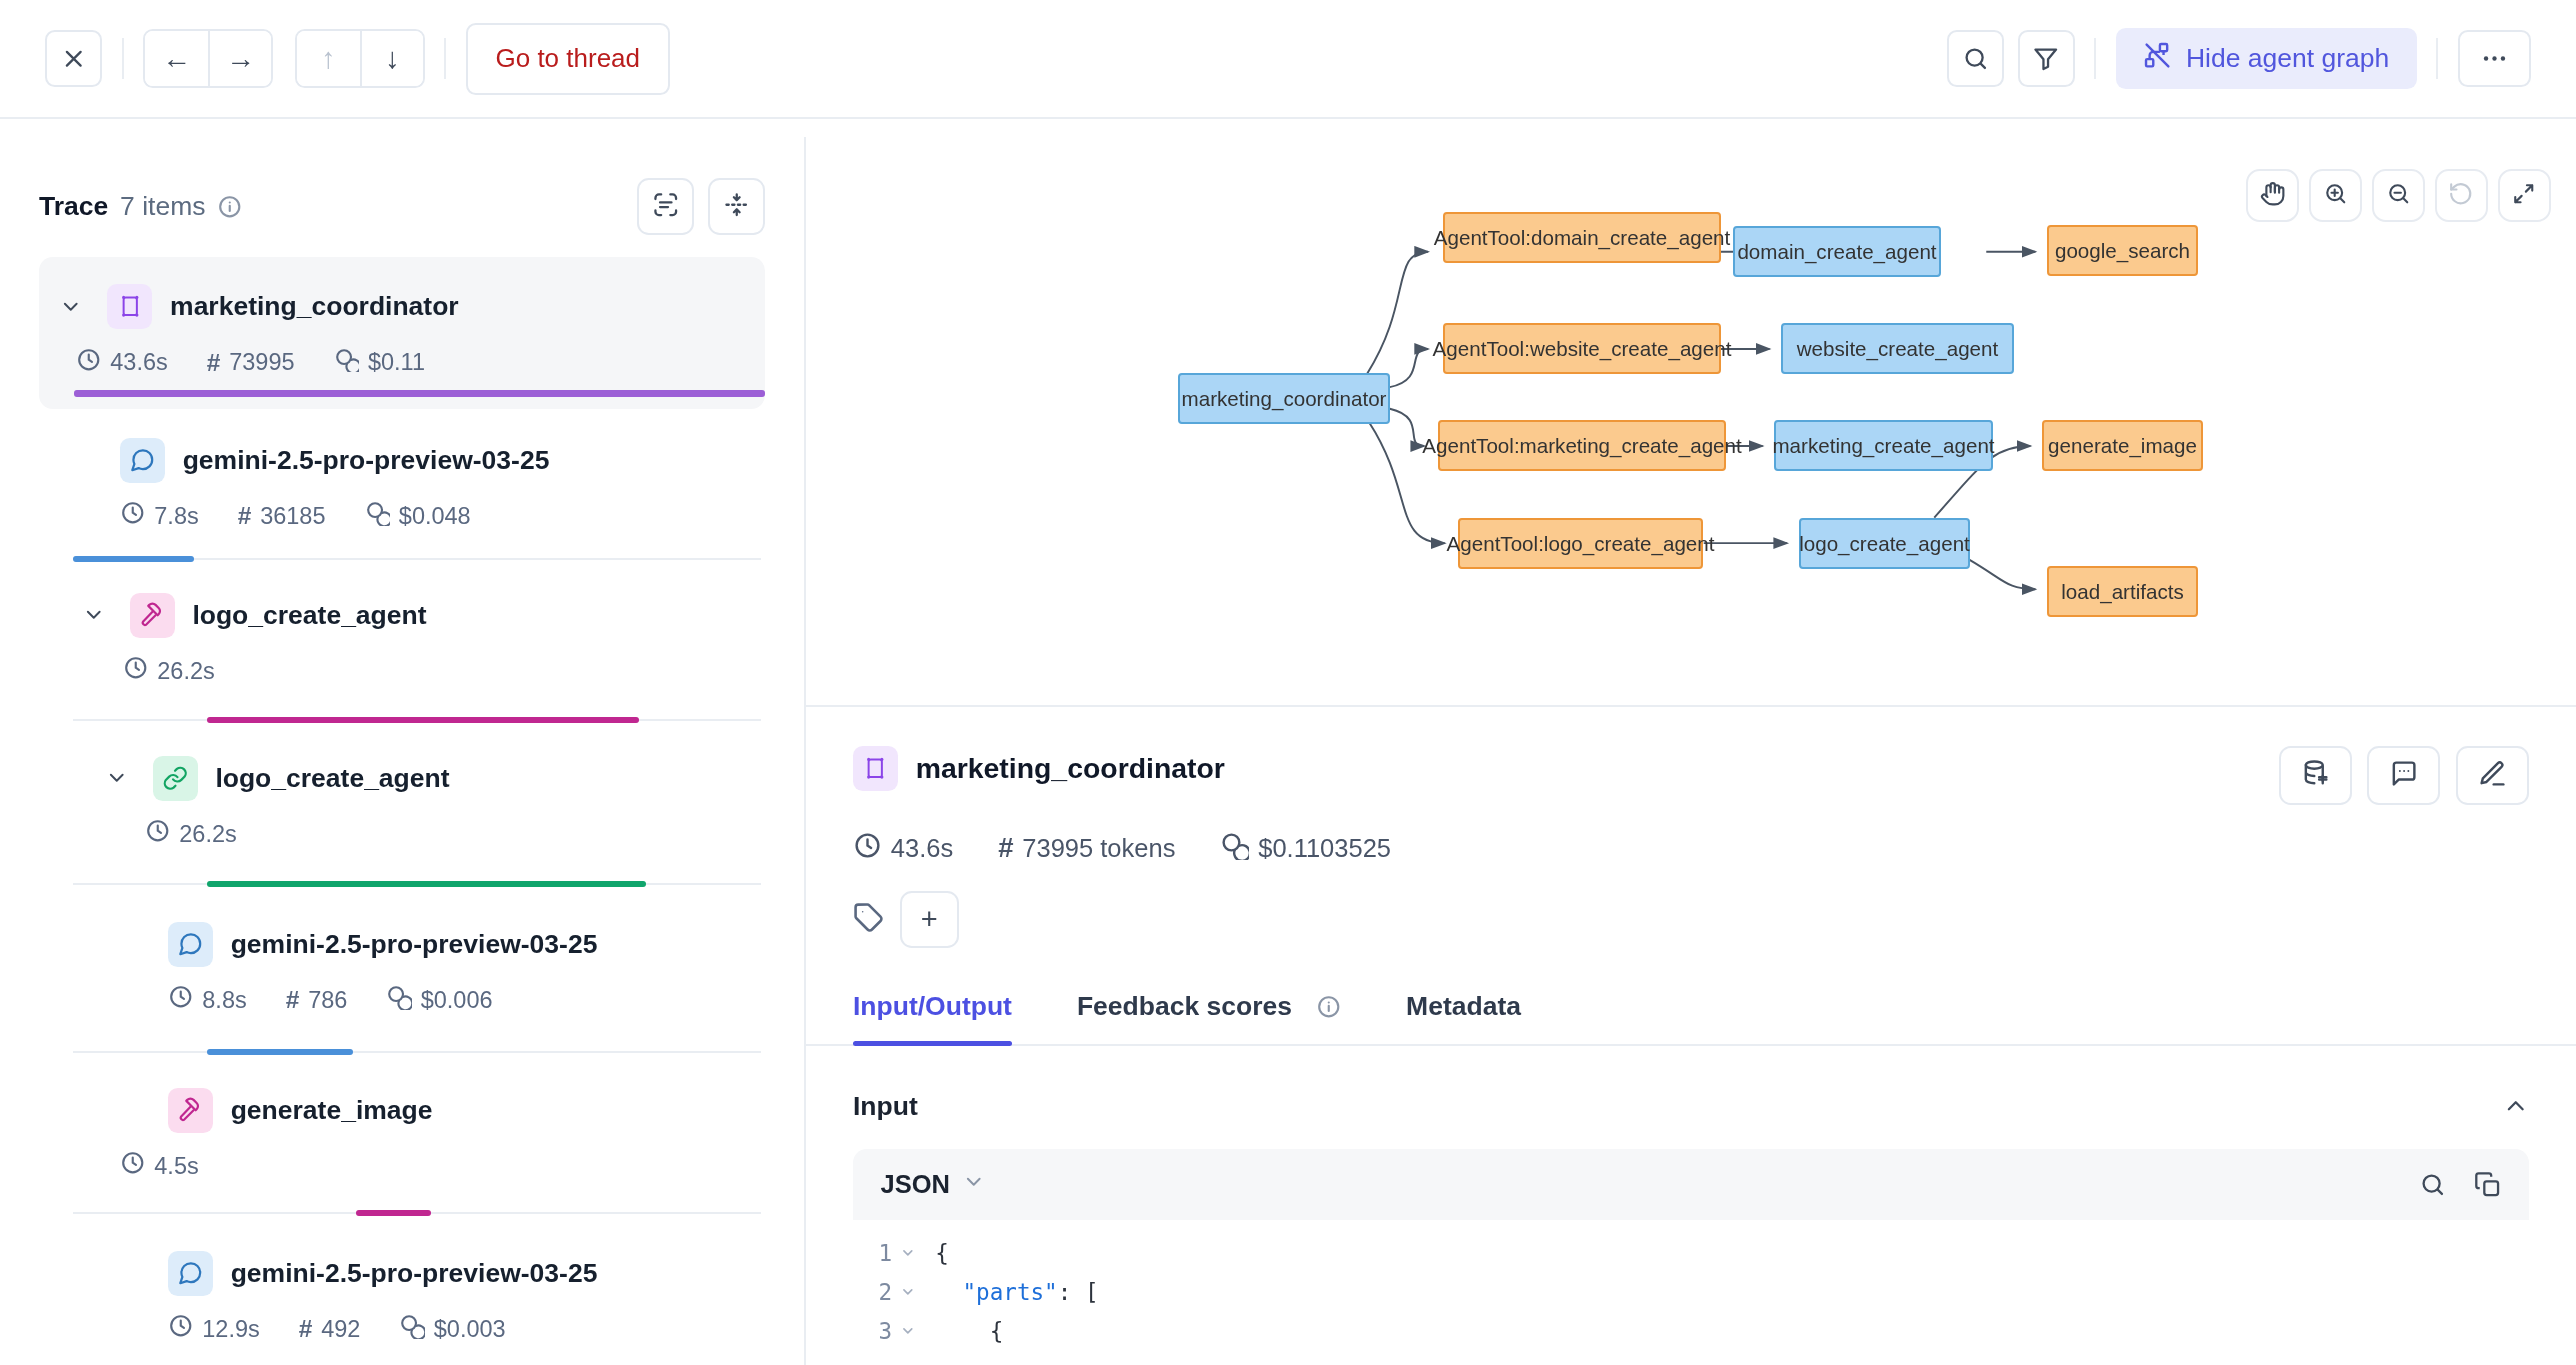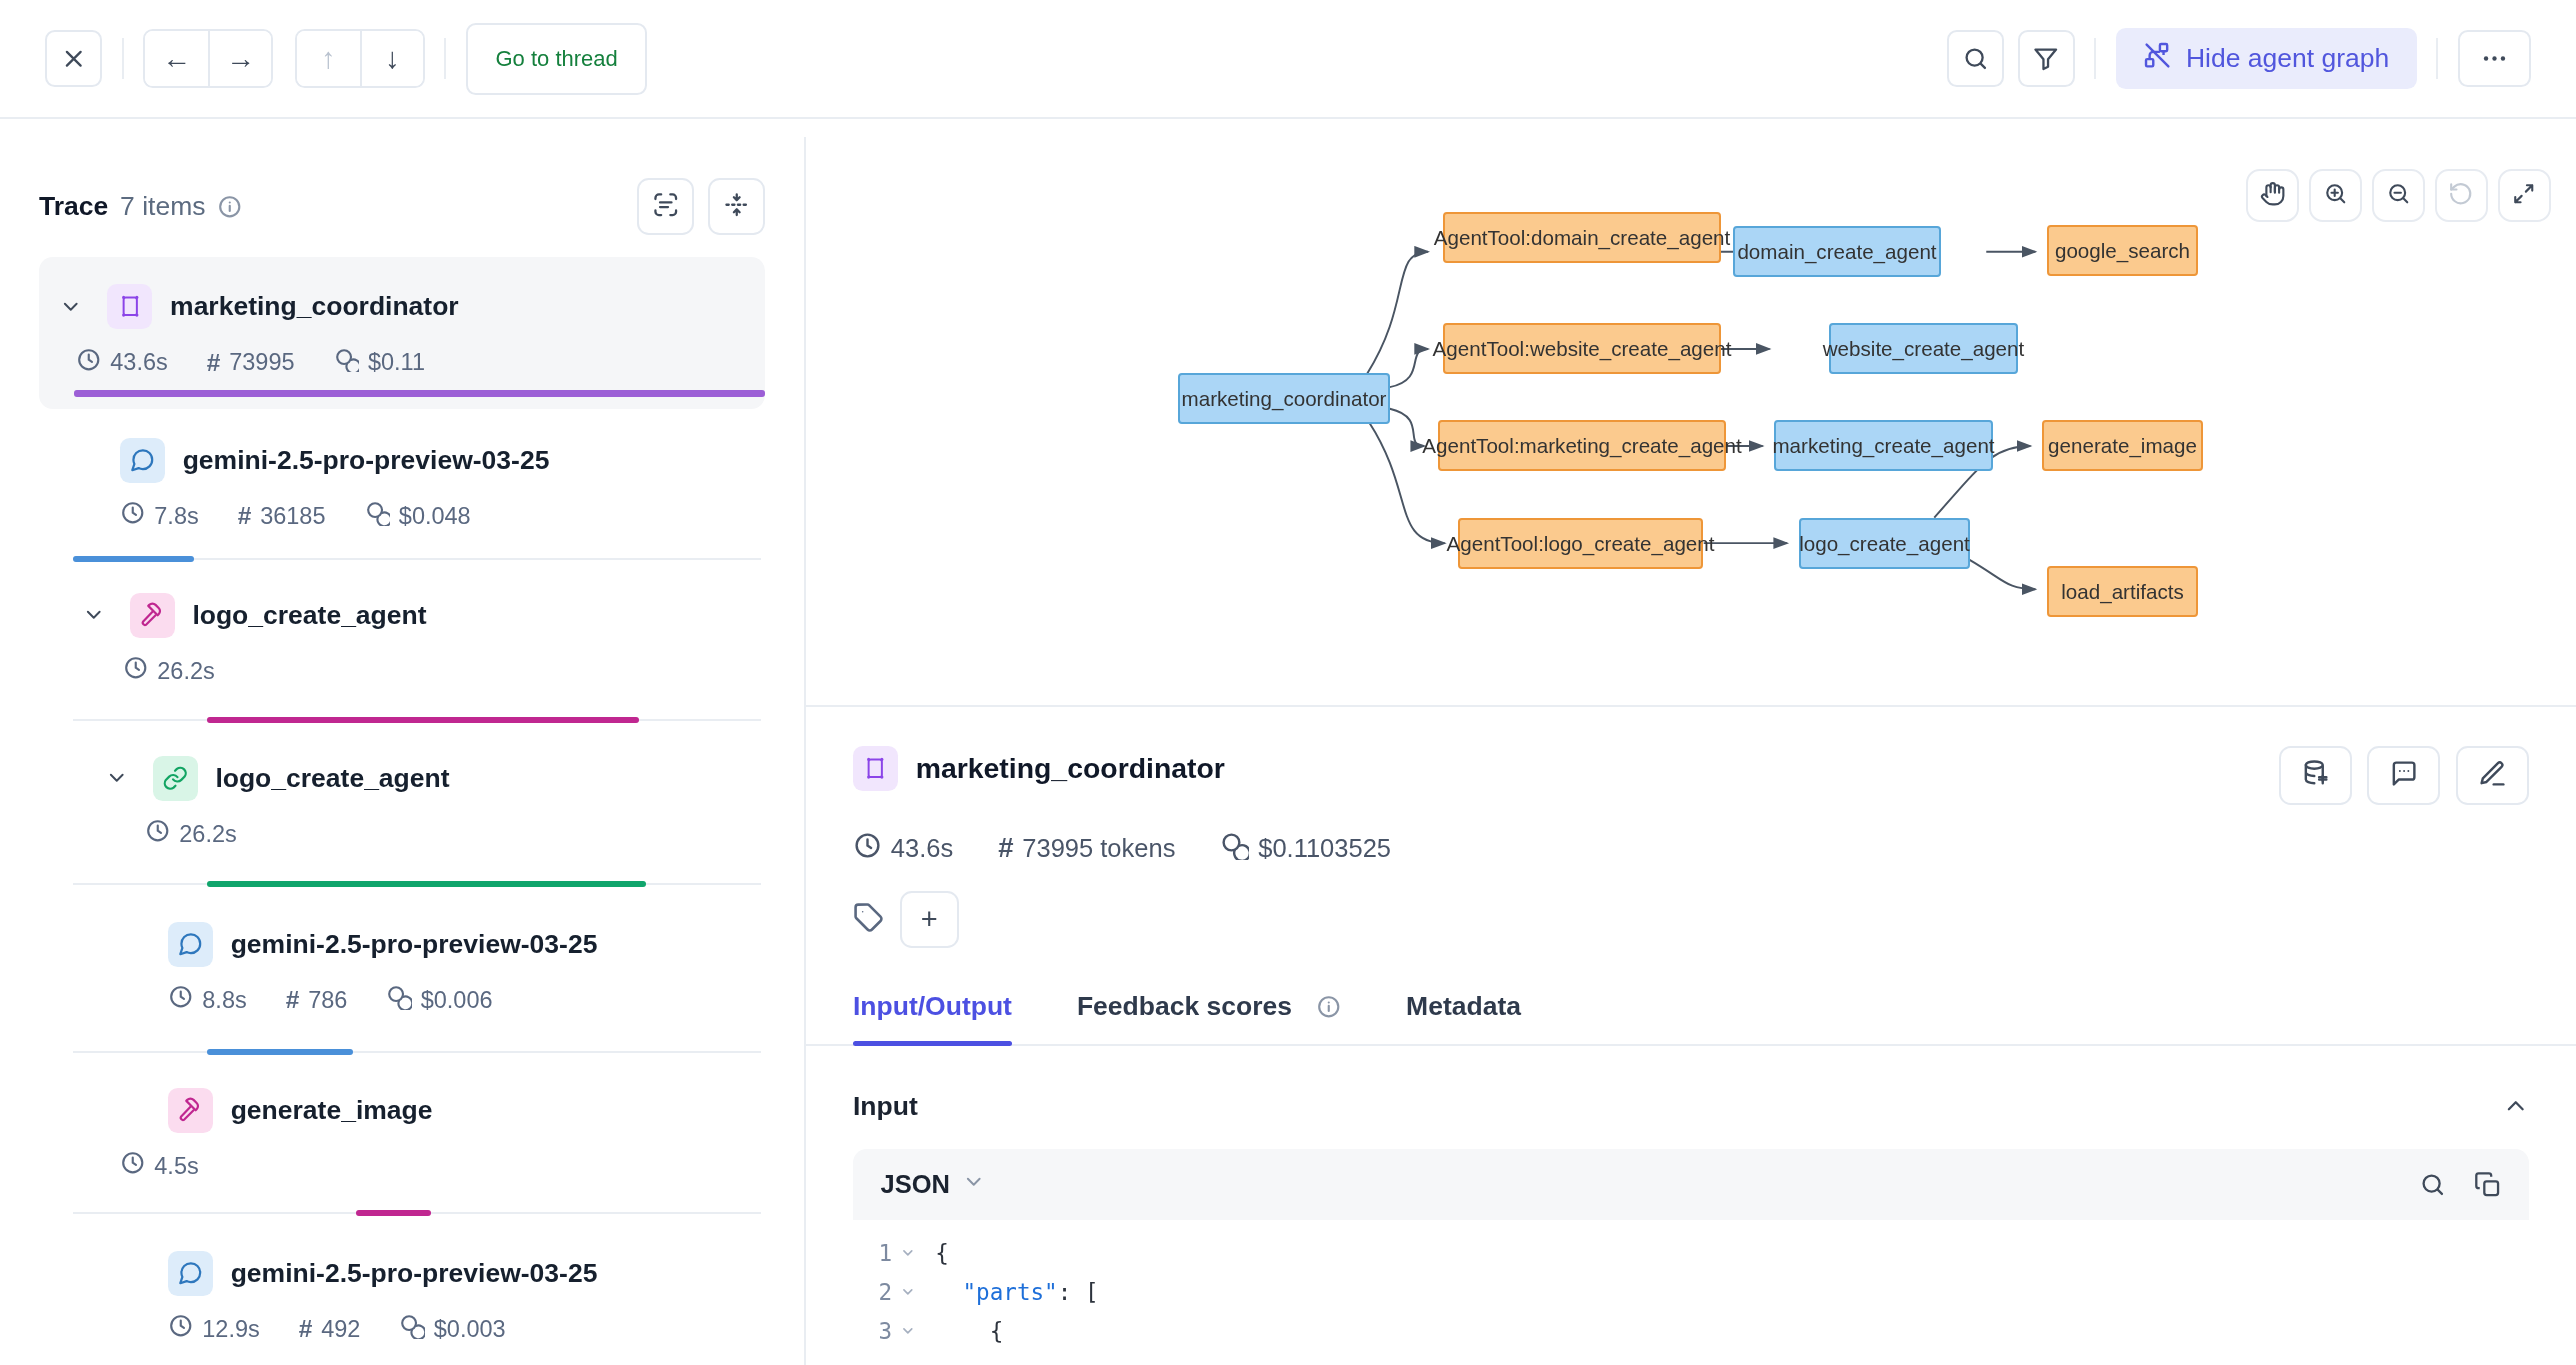"Go to thread" .goto-btn { color: #15803d -> #b91c1c; font-size: 22px -> 26px }
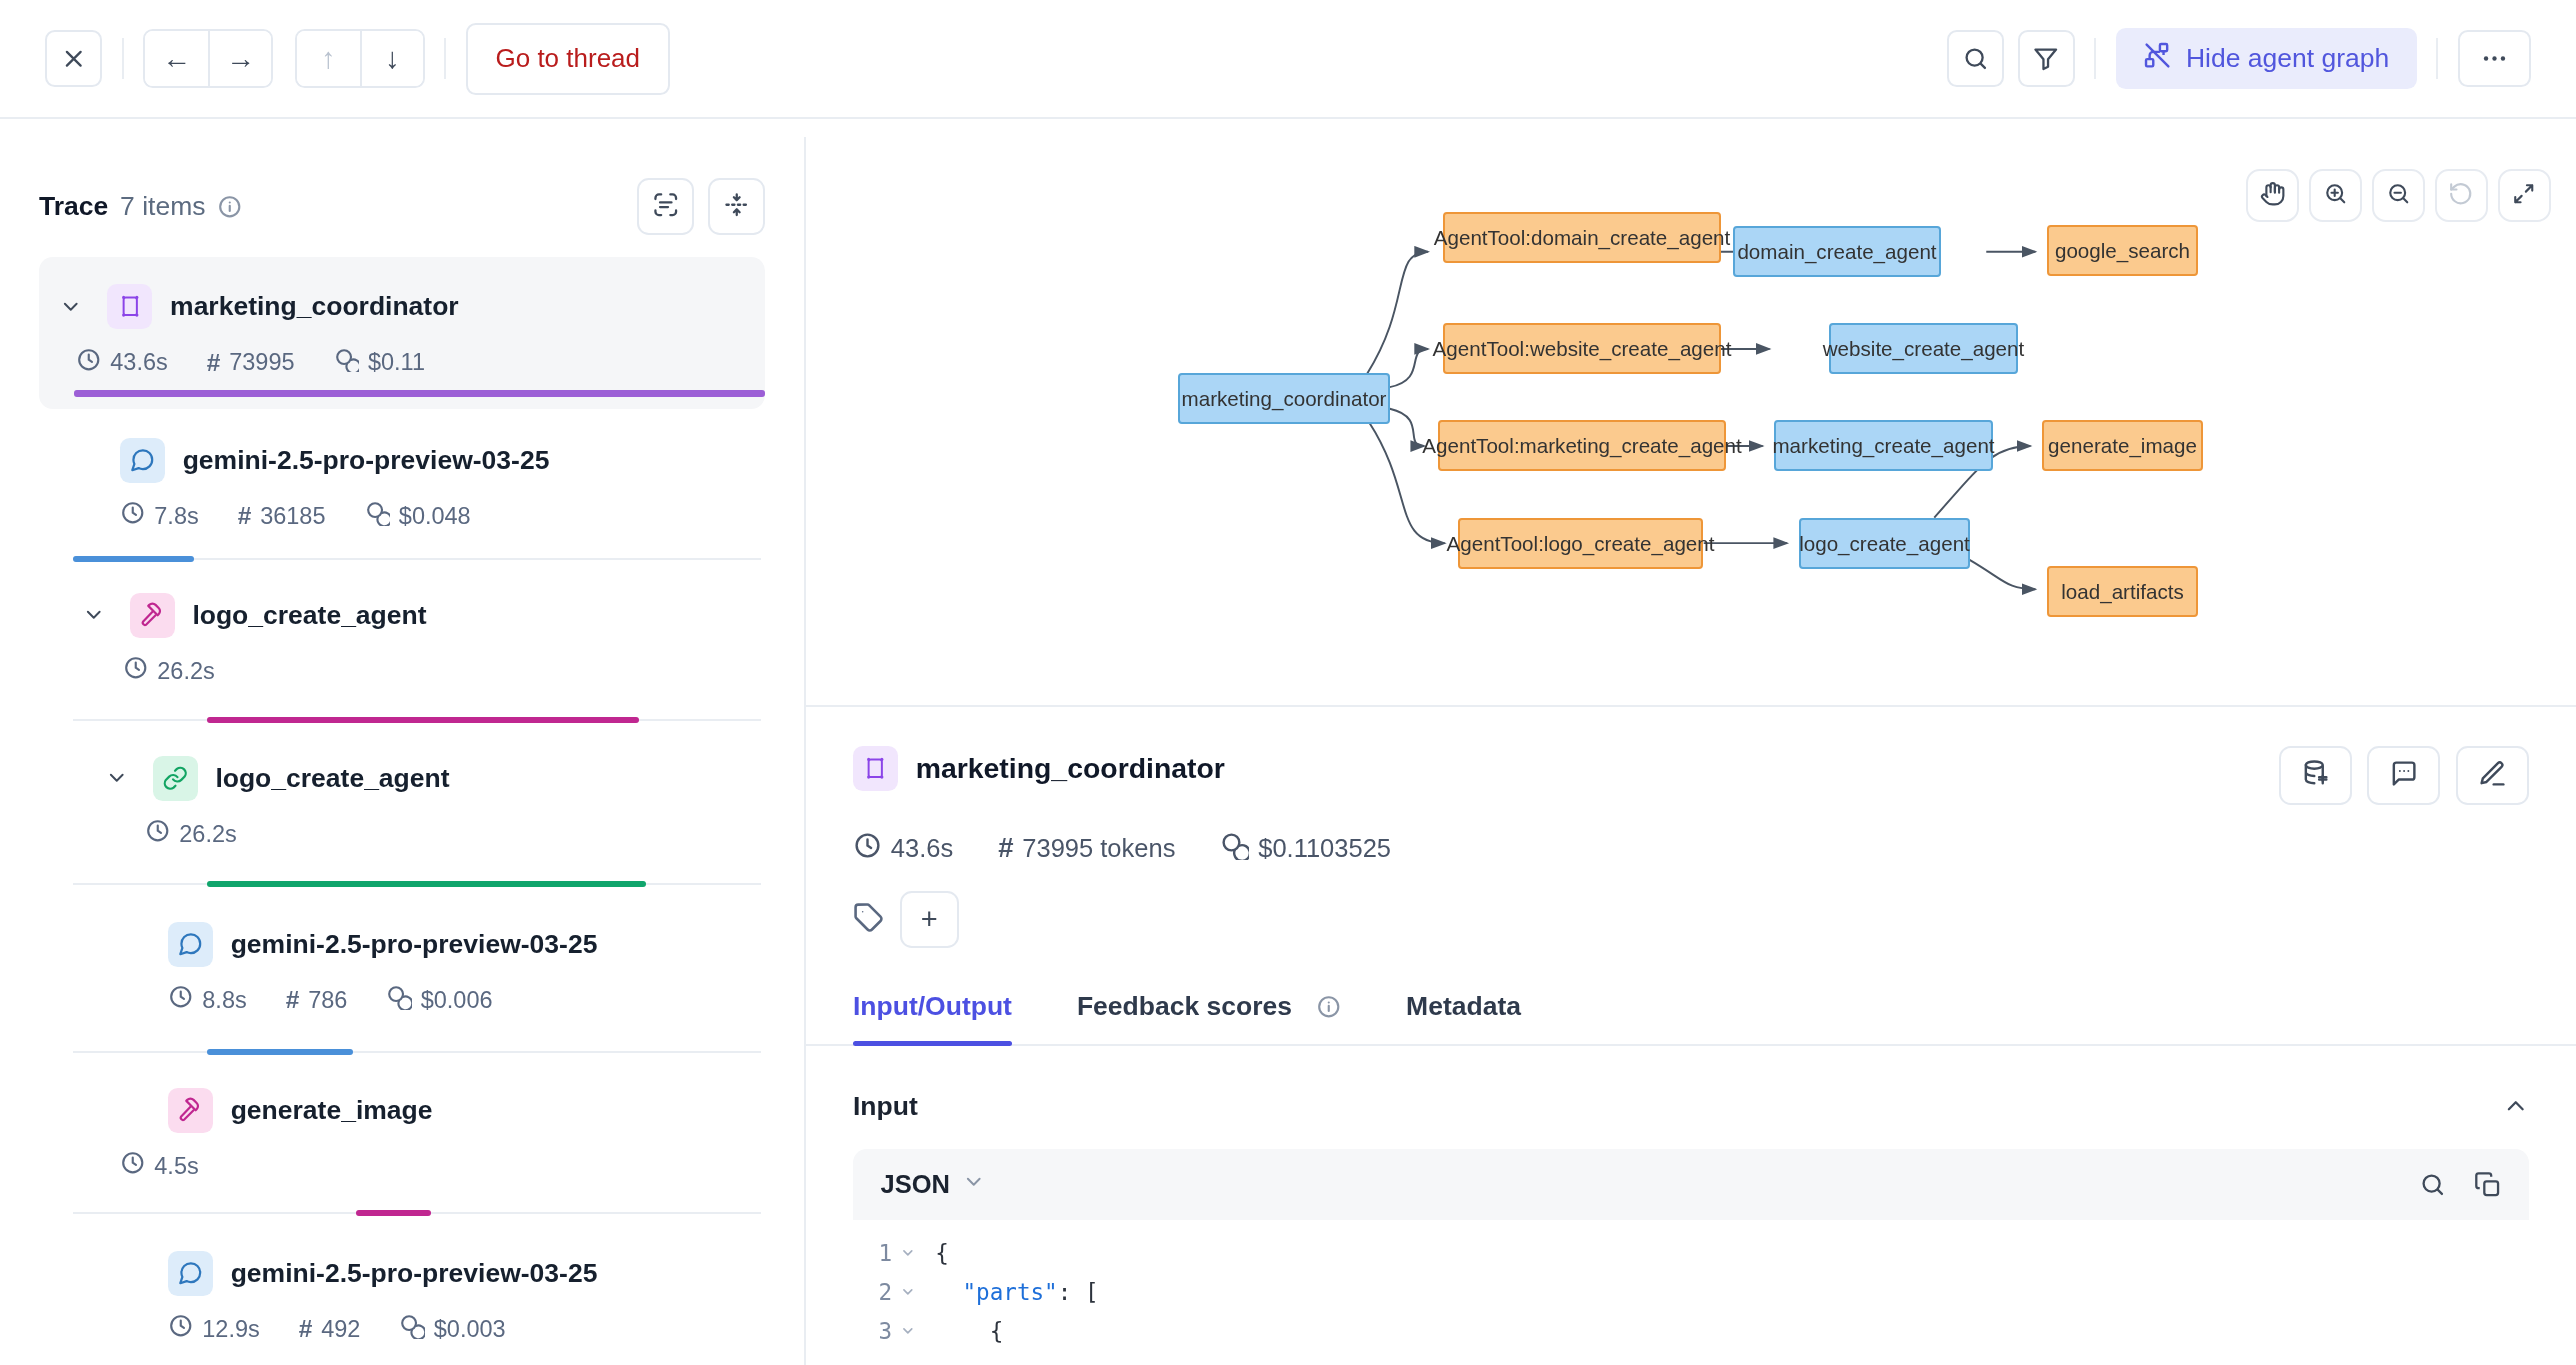"website_create_agent" div.gnode { left: 1023px -> 975px; width: 189px -> 233px }
